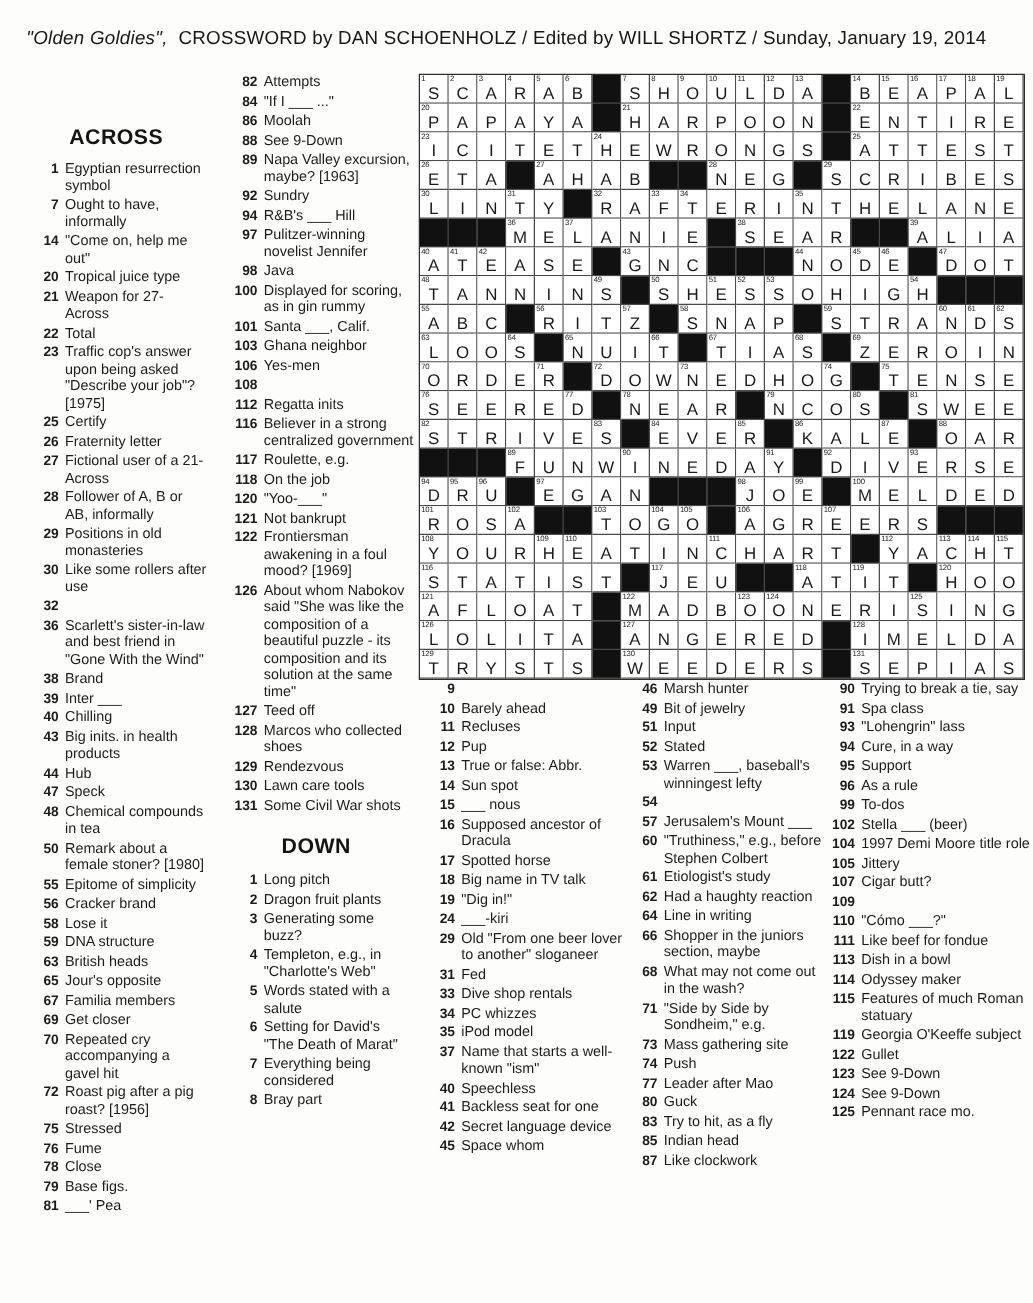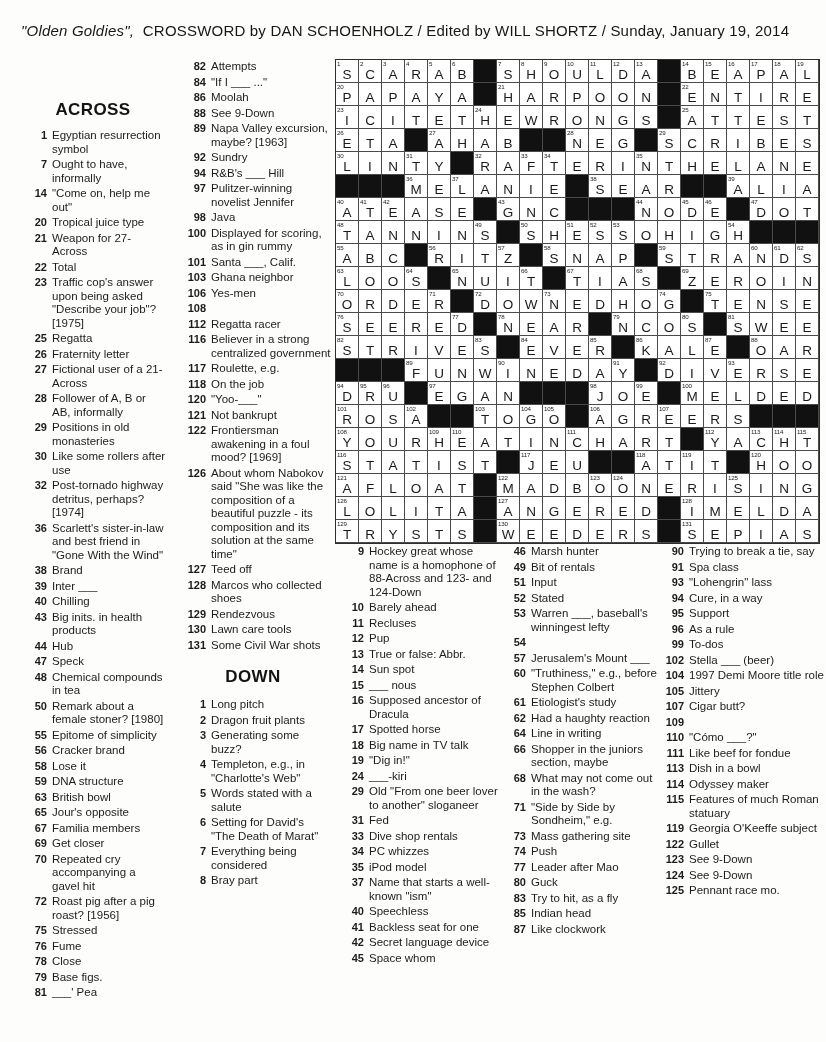"Regatta racer" span.t { text: racer -> inits }
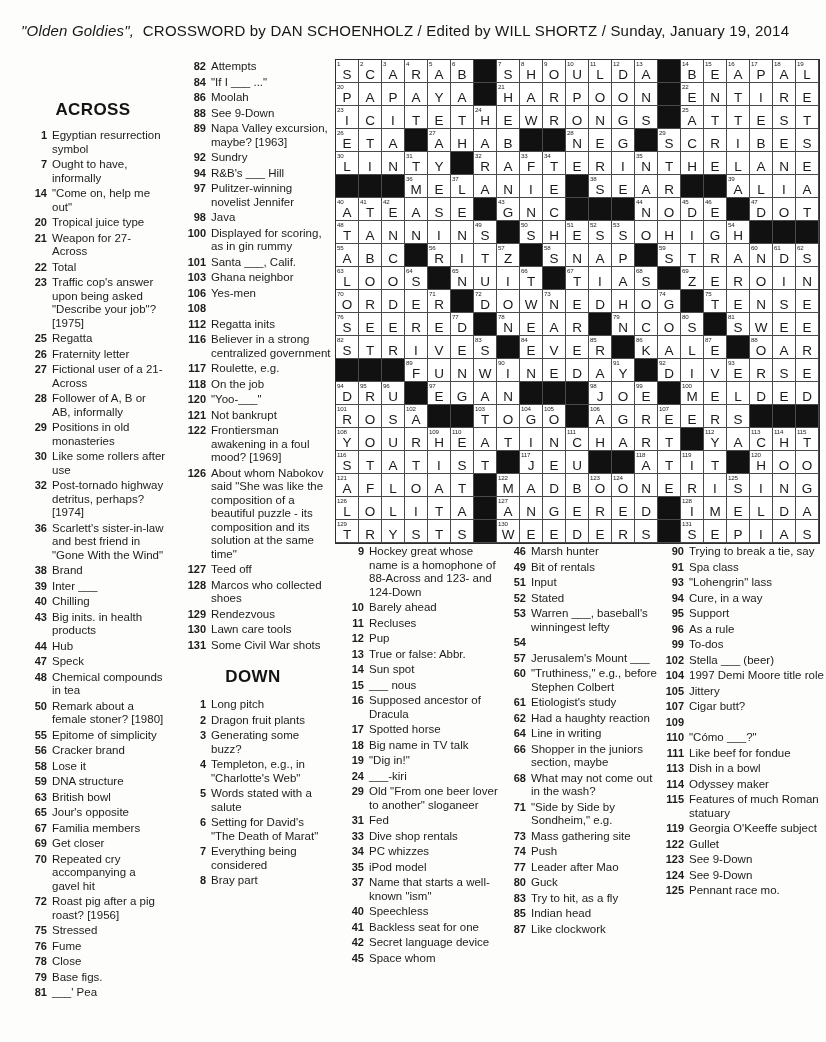"Regatta" span.t { text: Regatta -> Certify }
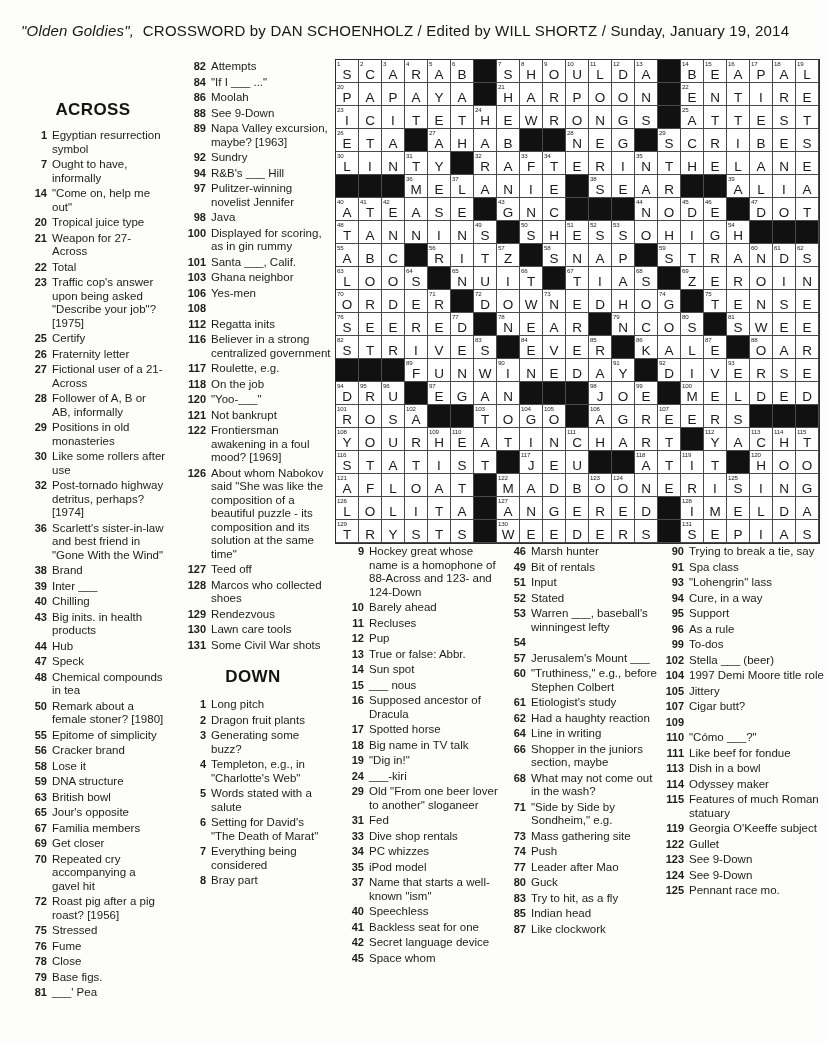"Post-tornado highway detritus, perhaps?" span.t { html: <span>Post-tornado highway detritus, perhaps? [1974]</span> -> none }
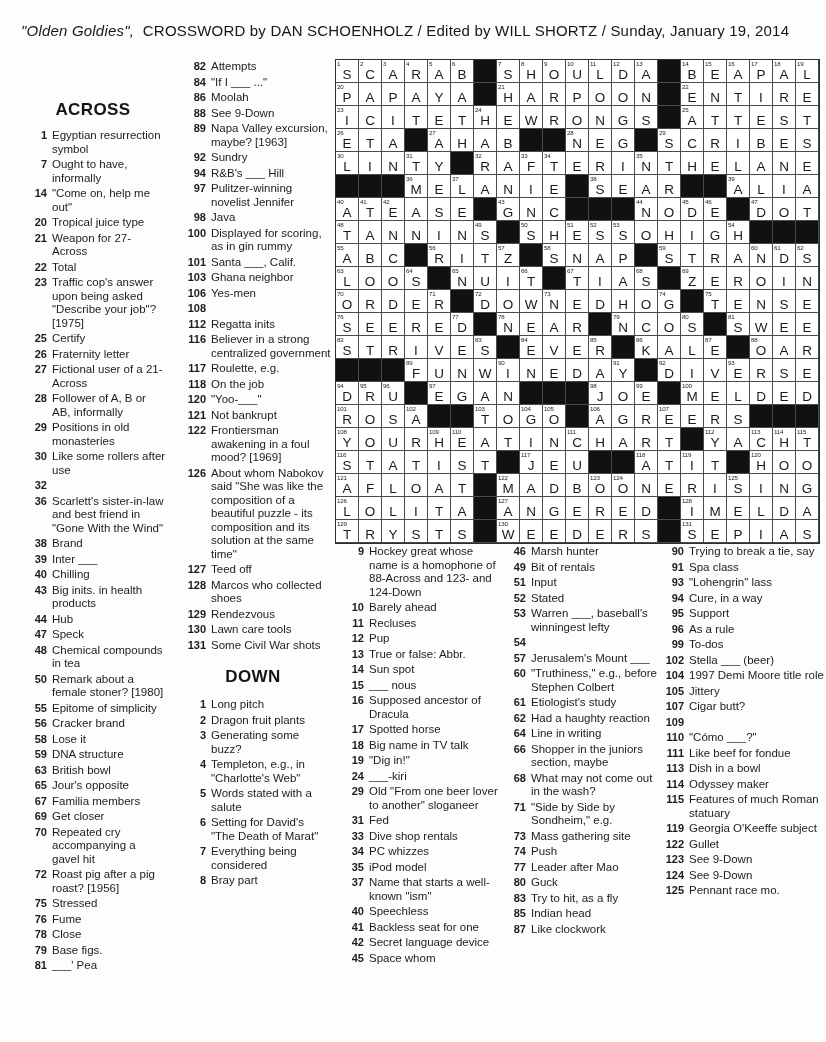"Hockey great whose name is" span.t { html: <span>Hockey great whose name is a homophone of 88-Across and 123- and 124-Down</span> -> none }
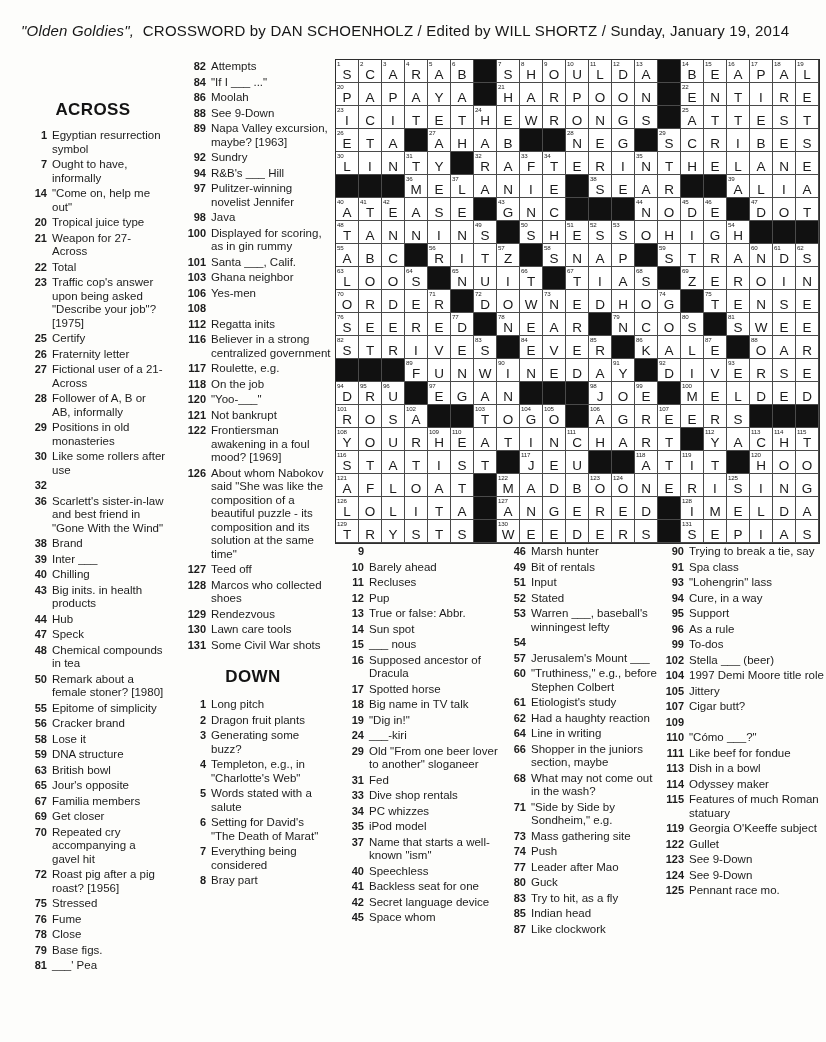"Bit of rentals" span.t { text: rentals -> jewelry }
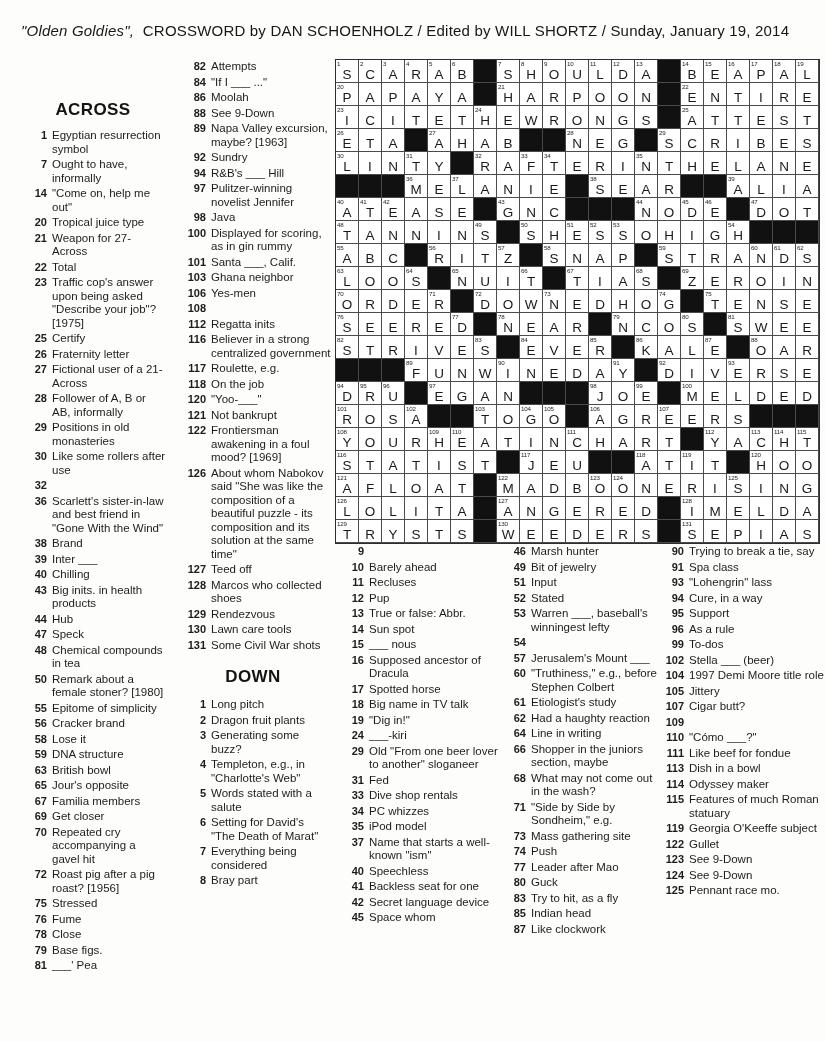"British bowl" span.t { text: bowl -> heads }
